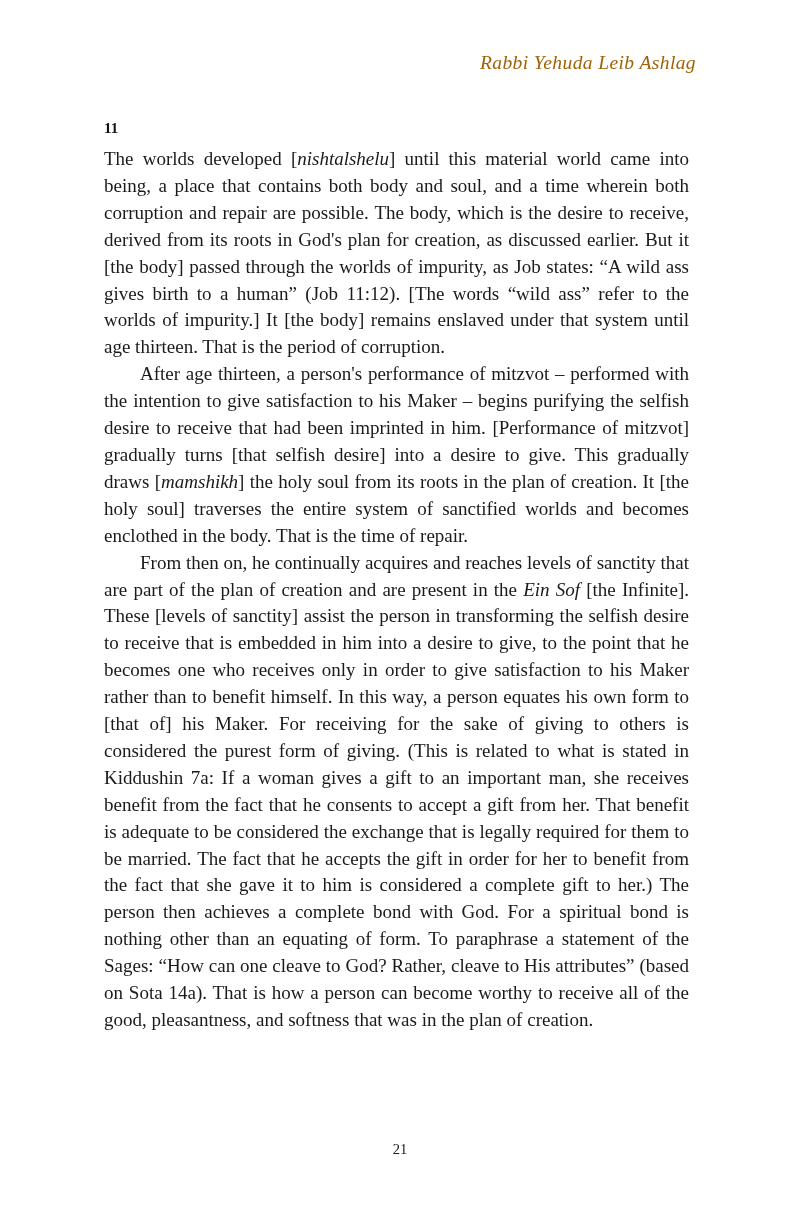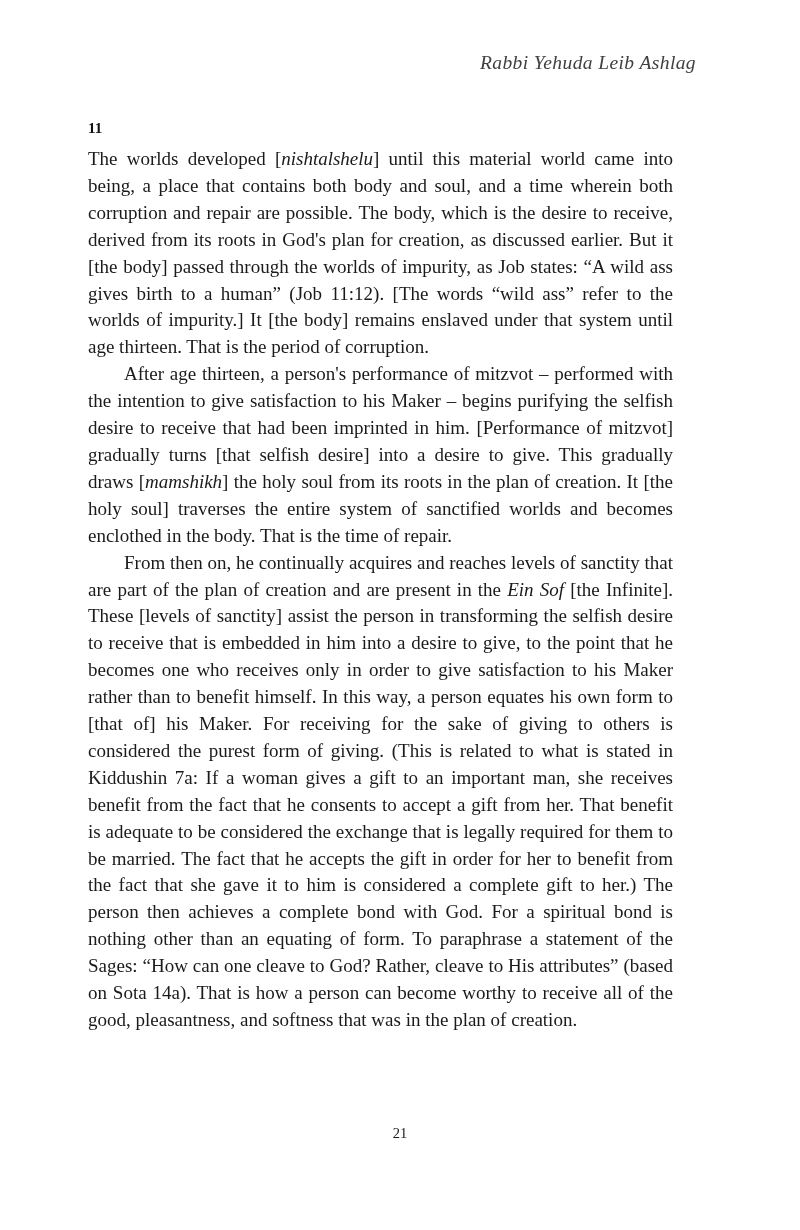"Rabbi Yehuda Leib Ashlag" .running-head { color: #404040 -> #a16207 }
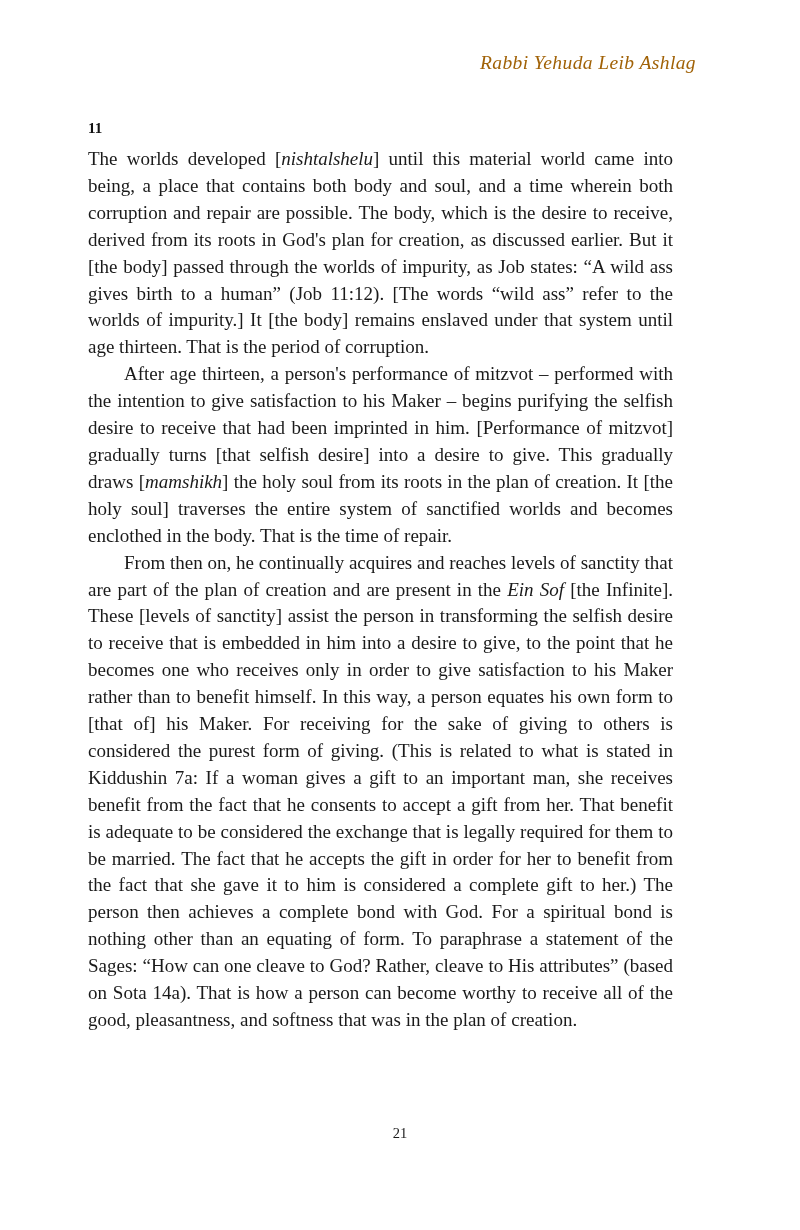"11" .content { left: 88px -> 104px }
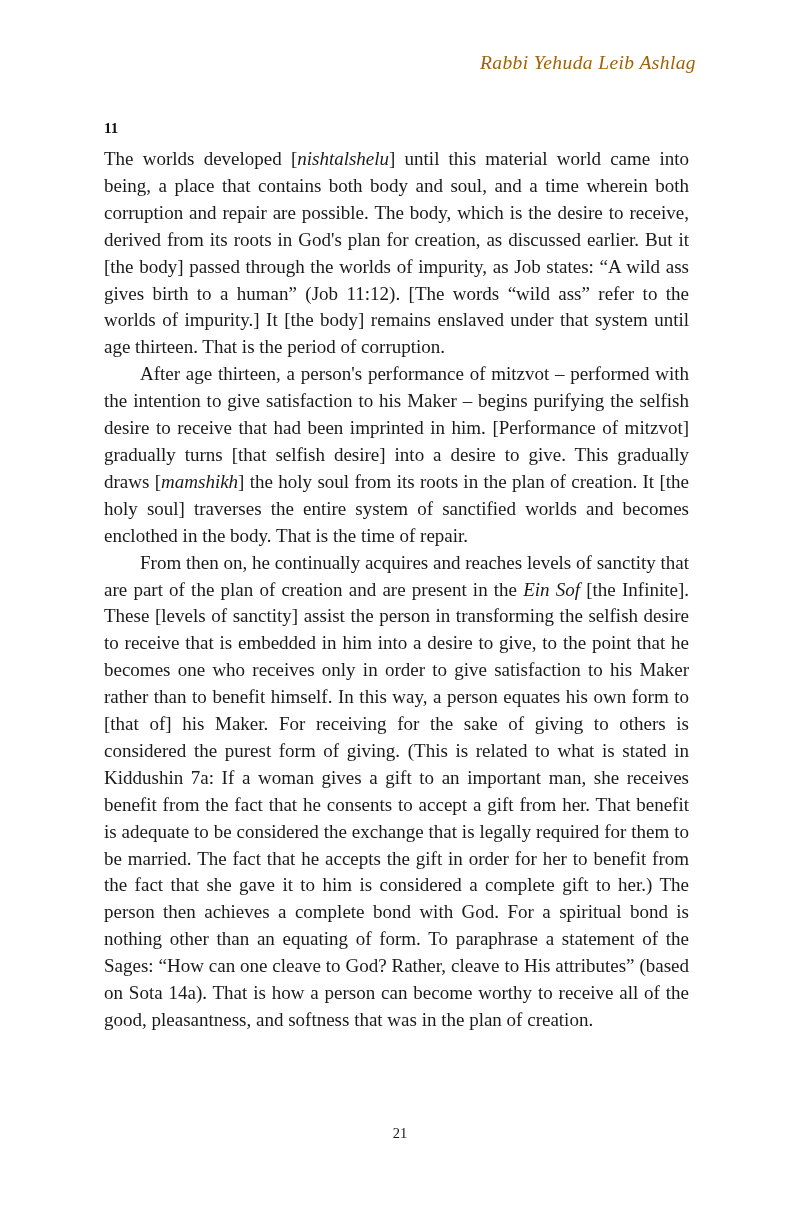"21" .folio { bottom: 88px -> 72px }
